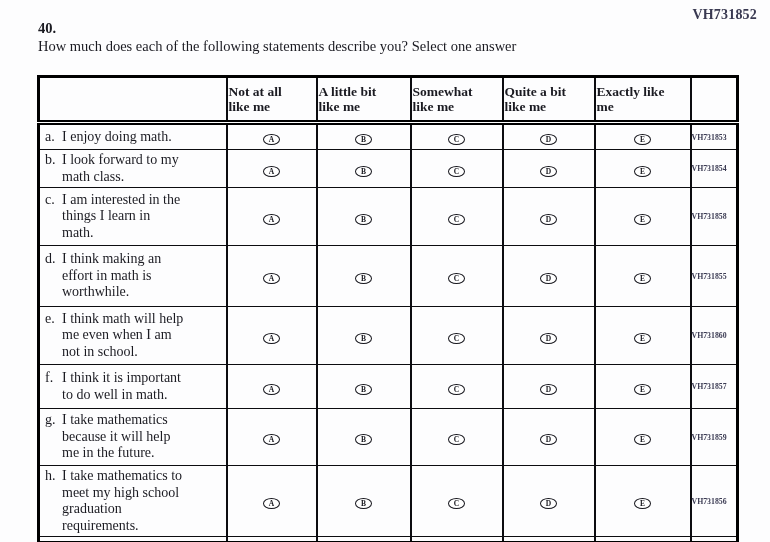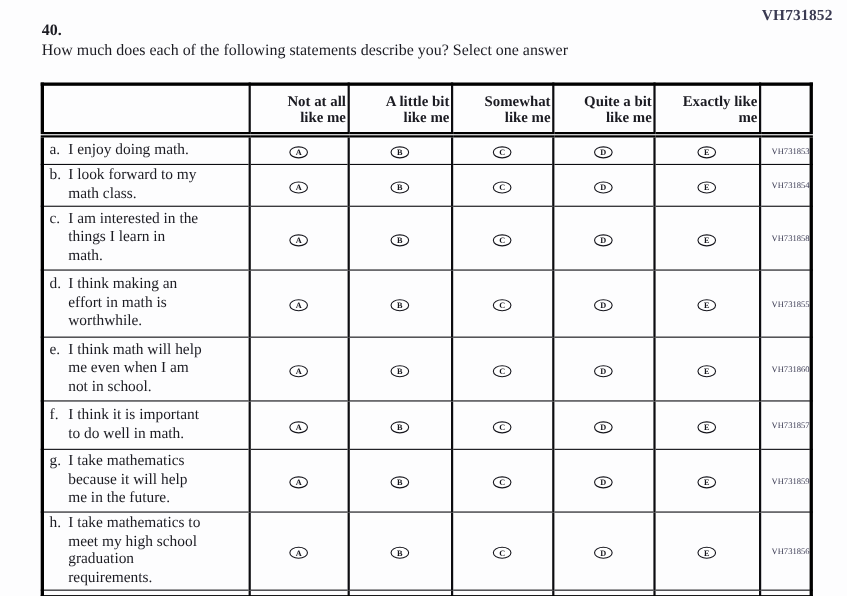"Not at all" .survey th { text-align: right -> left }
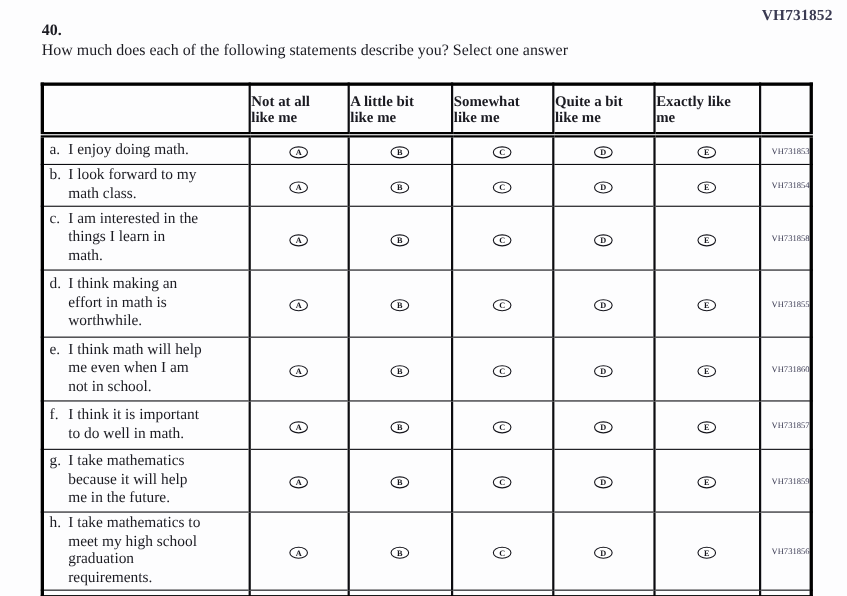"VH731853" td.code-cell { font-weight: normal -> bold; text-align: right -> left }
